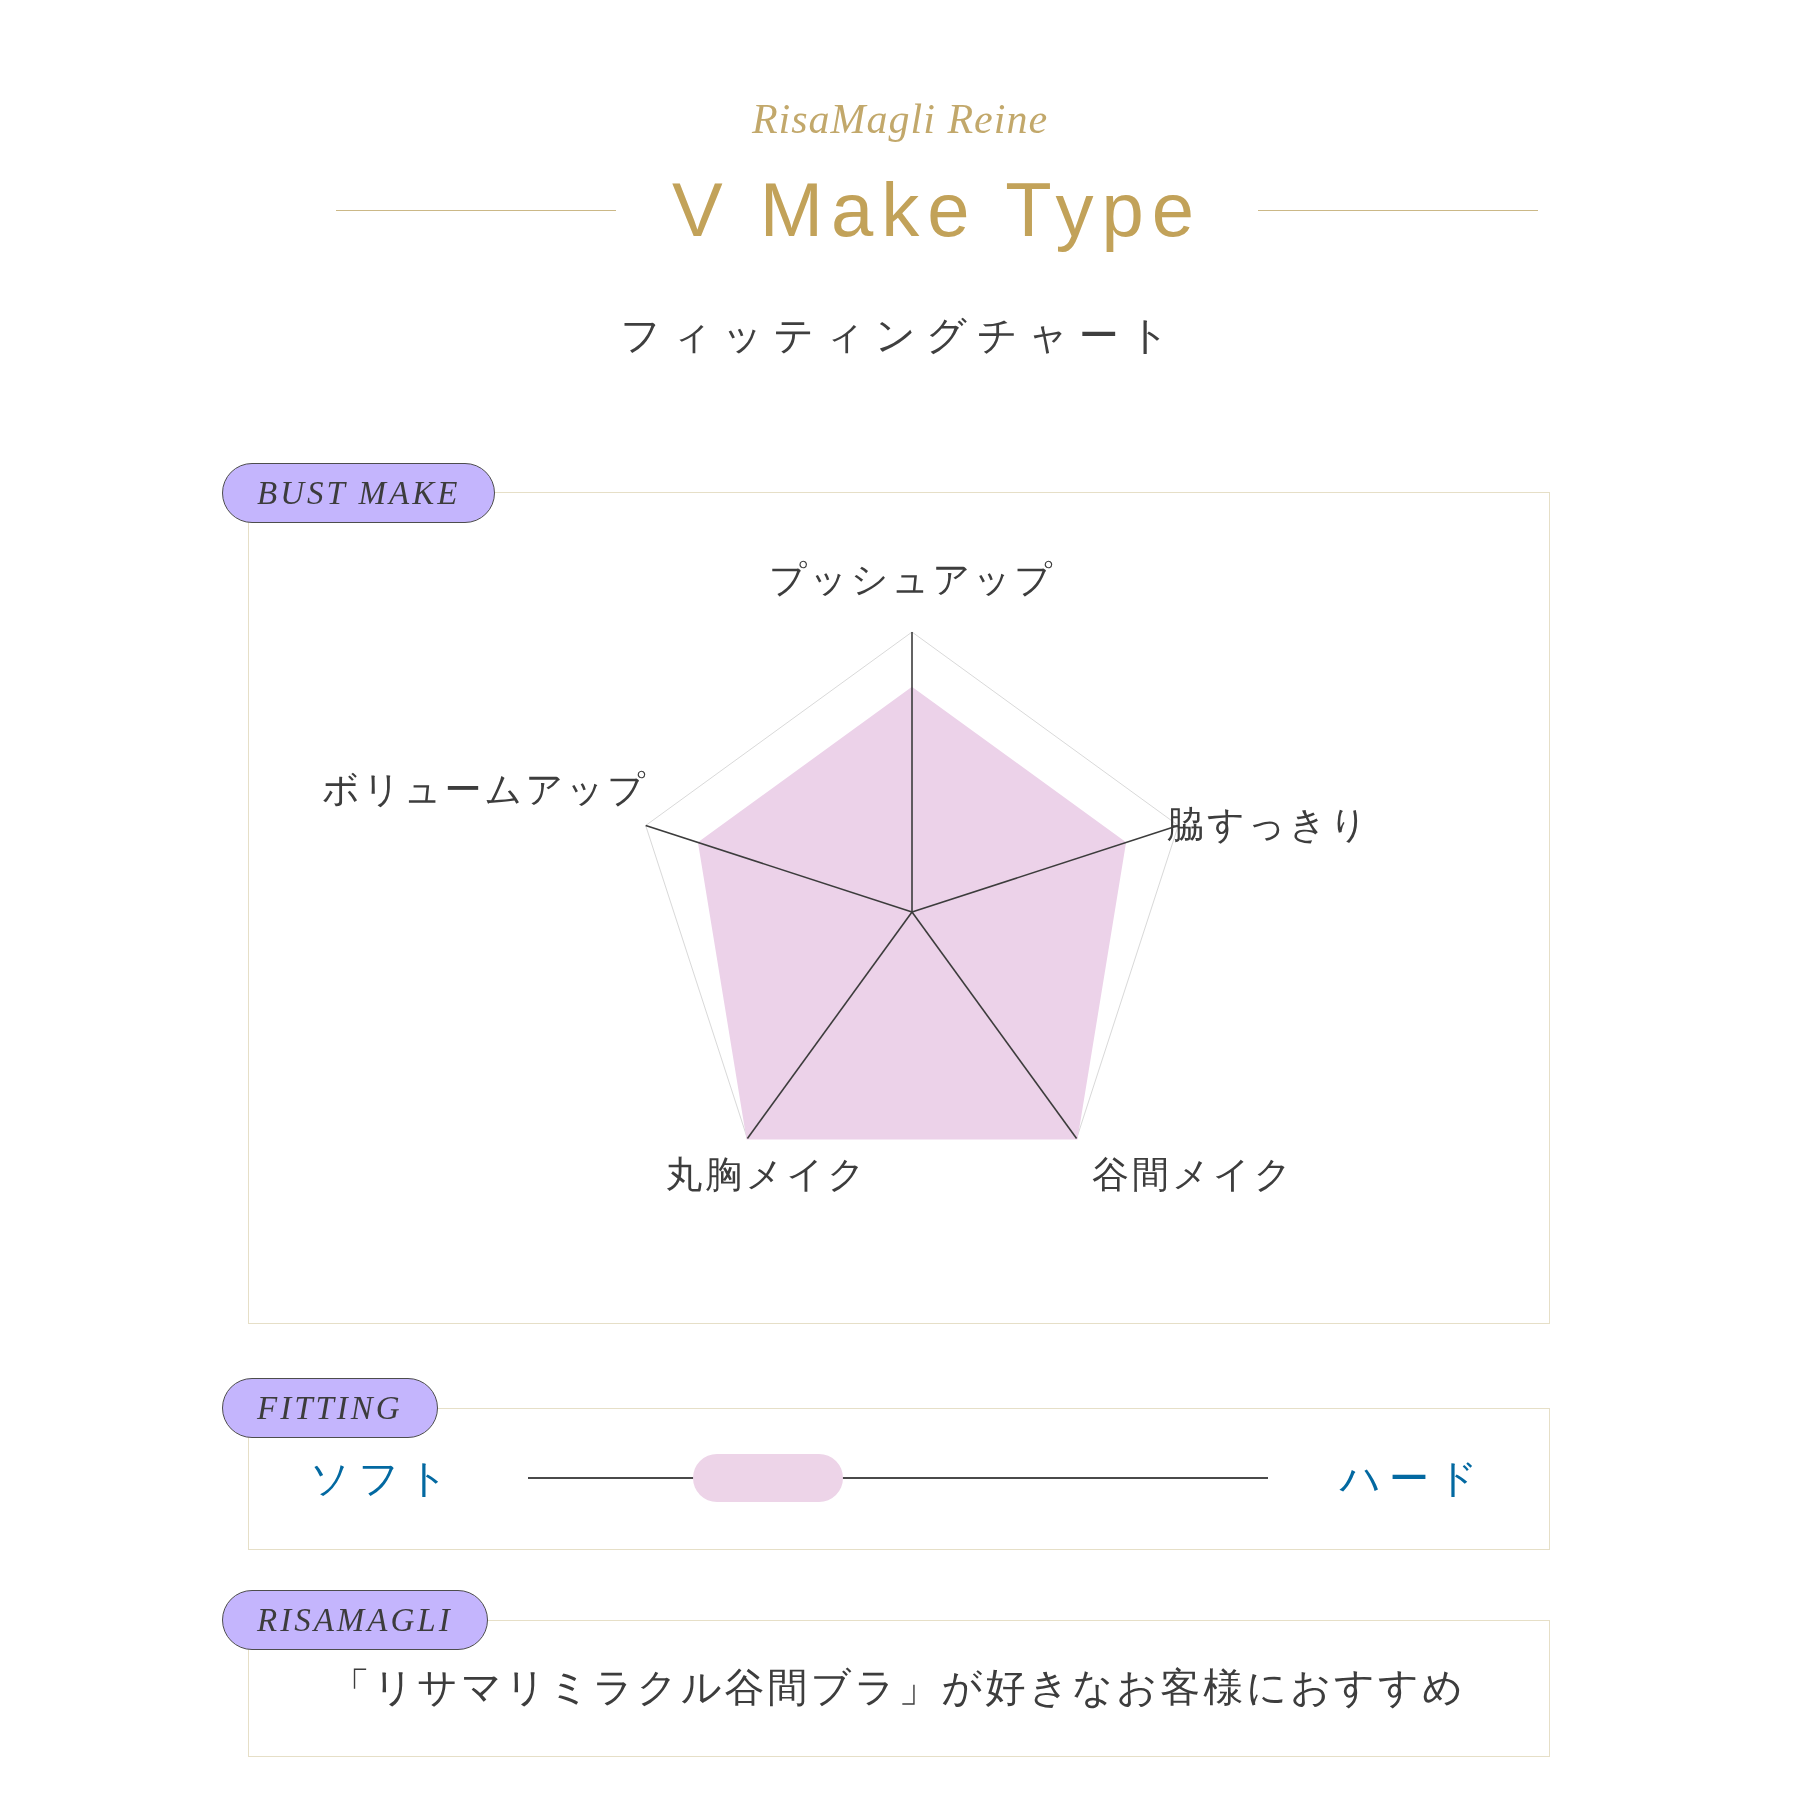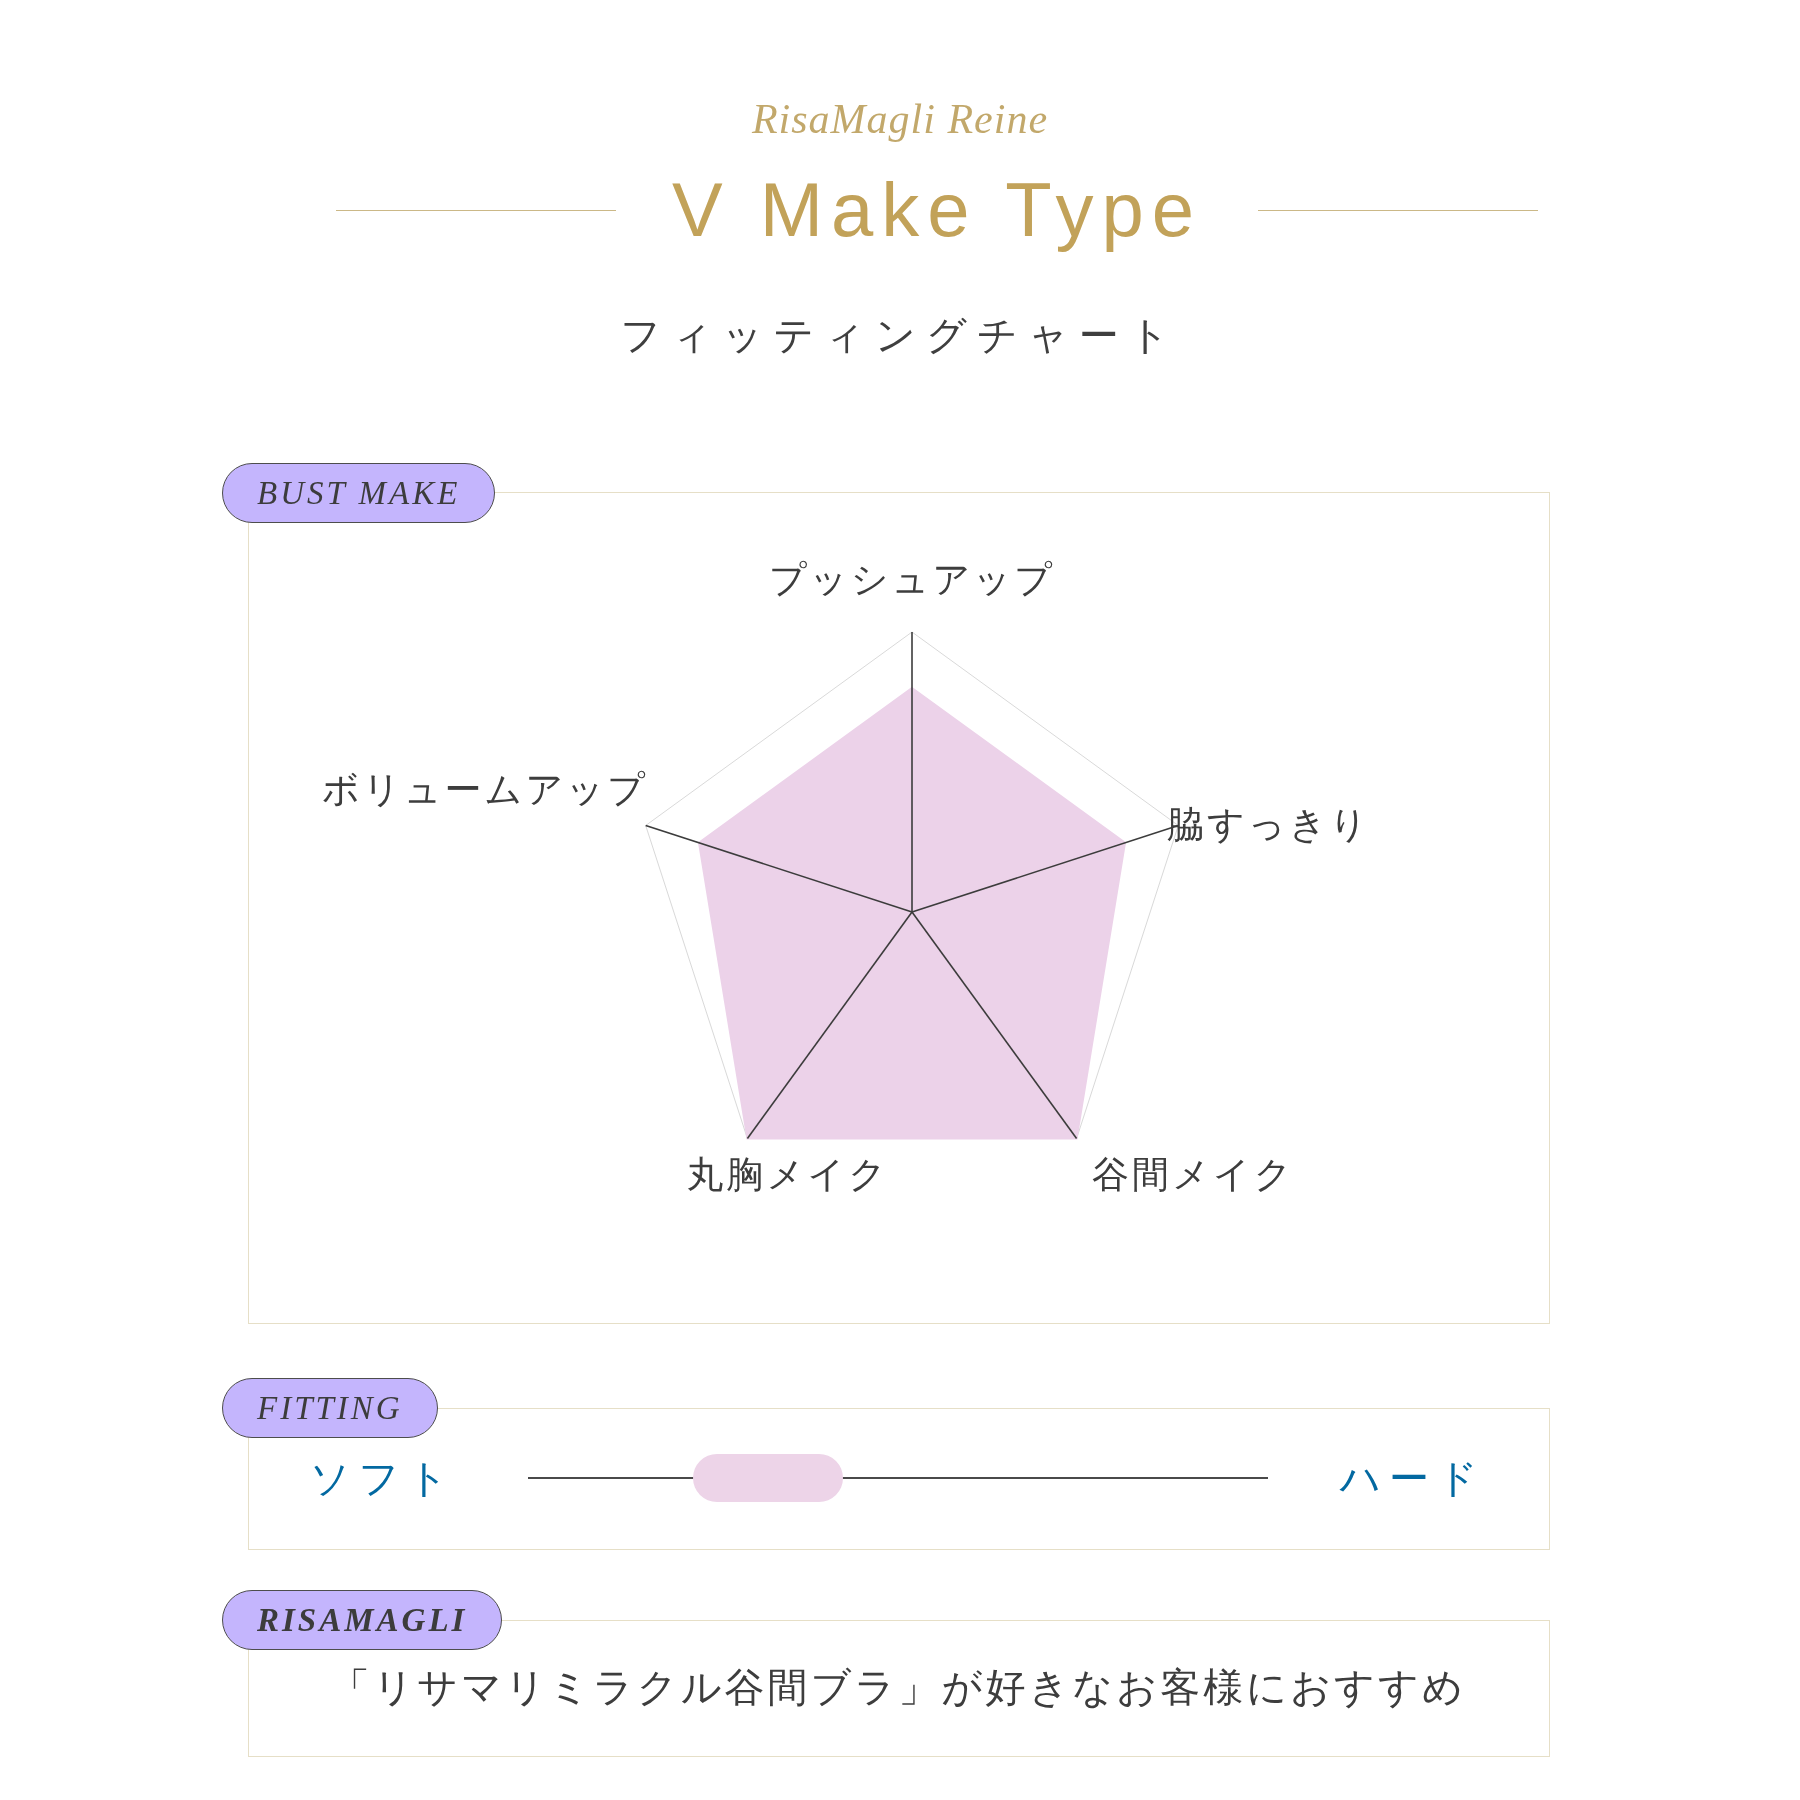"丸胸メイク" #lbl-3 { left: 327px -> 306px }
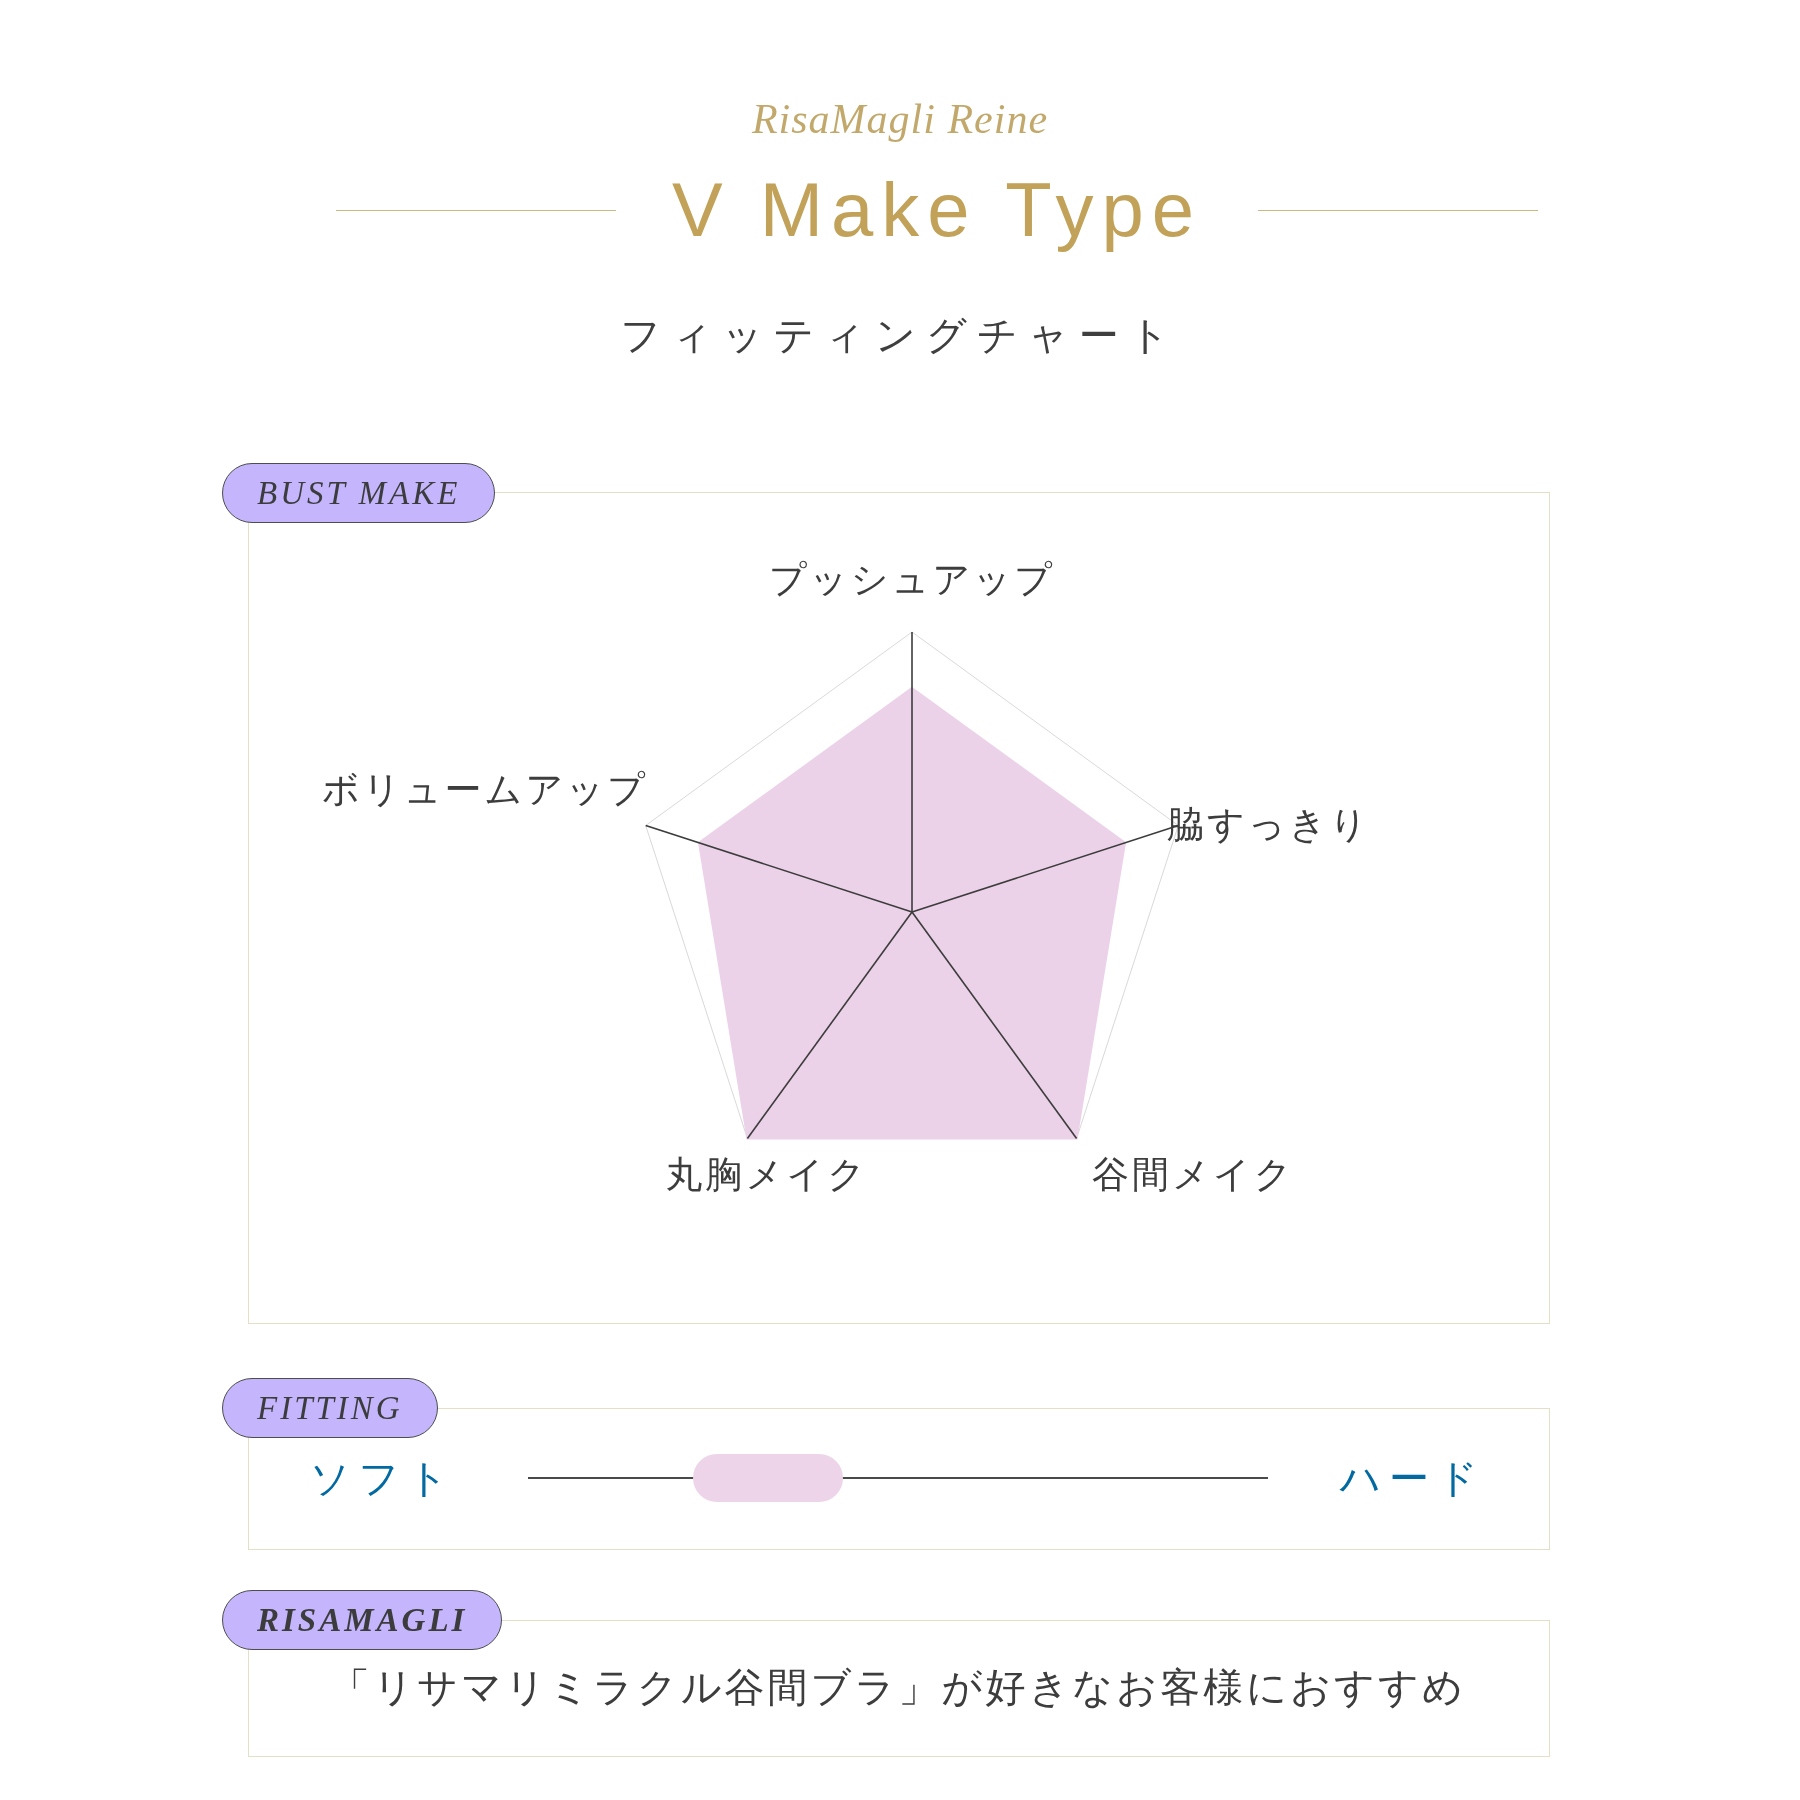"RISAMAGLI" #tag-risa { font-weight: bold -> none }
